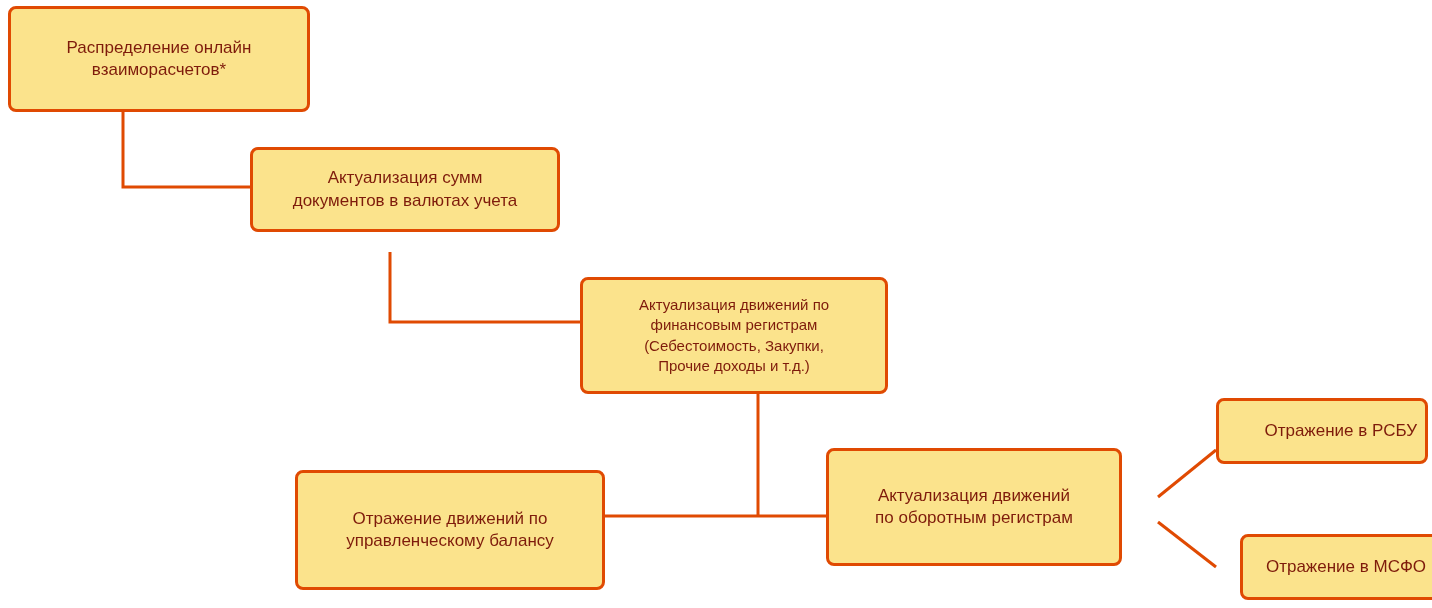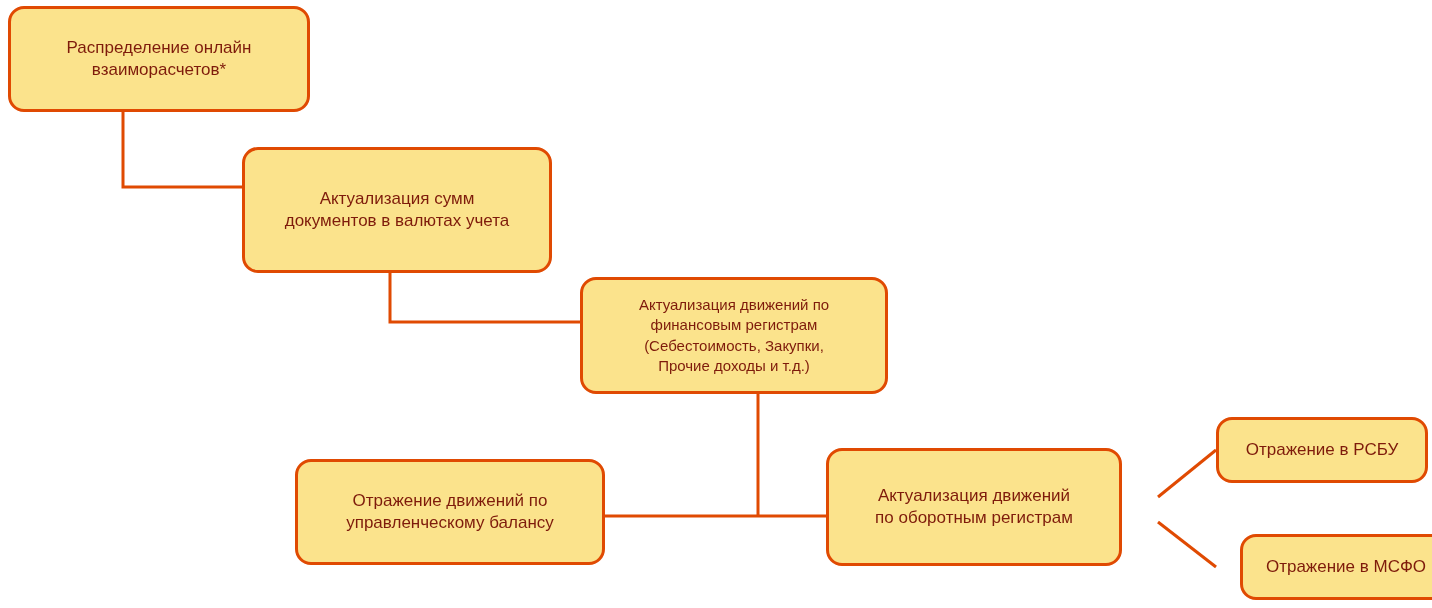"Распределение онлайн" .node { border-radius: 16px -> 8px }
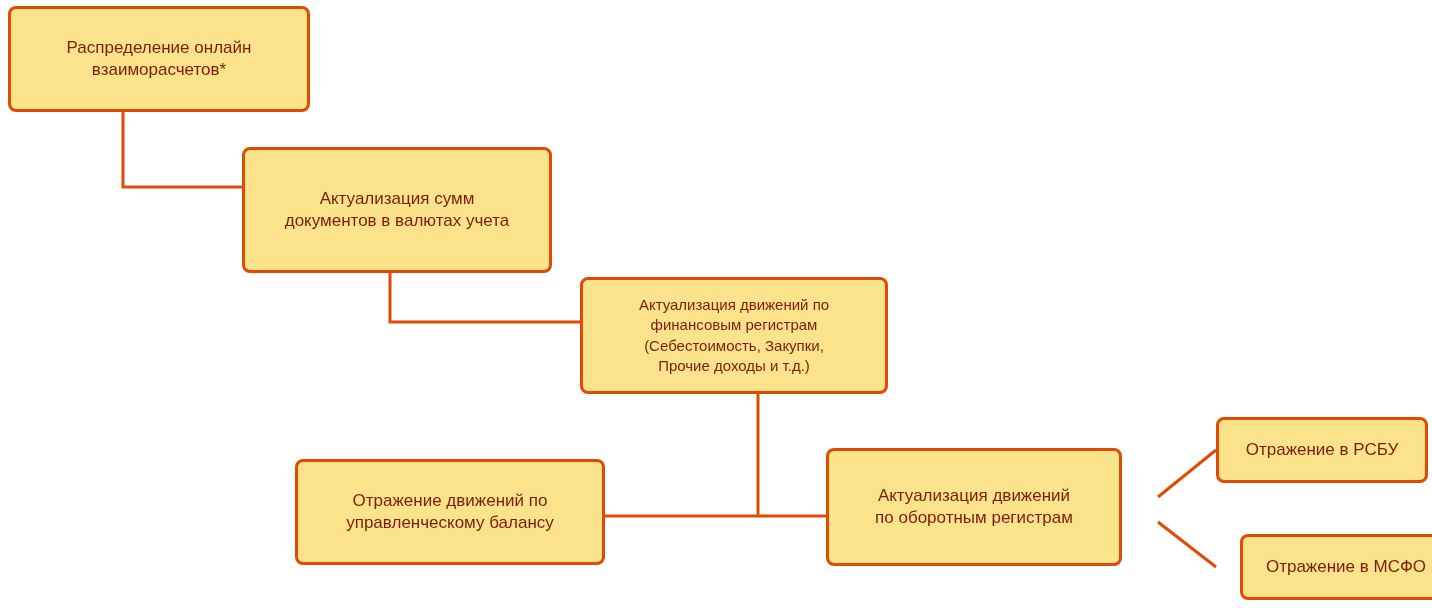"Актуализация сумм" div.node { height: 126px -> 85px; left: 242px -> 250px }
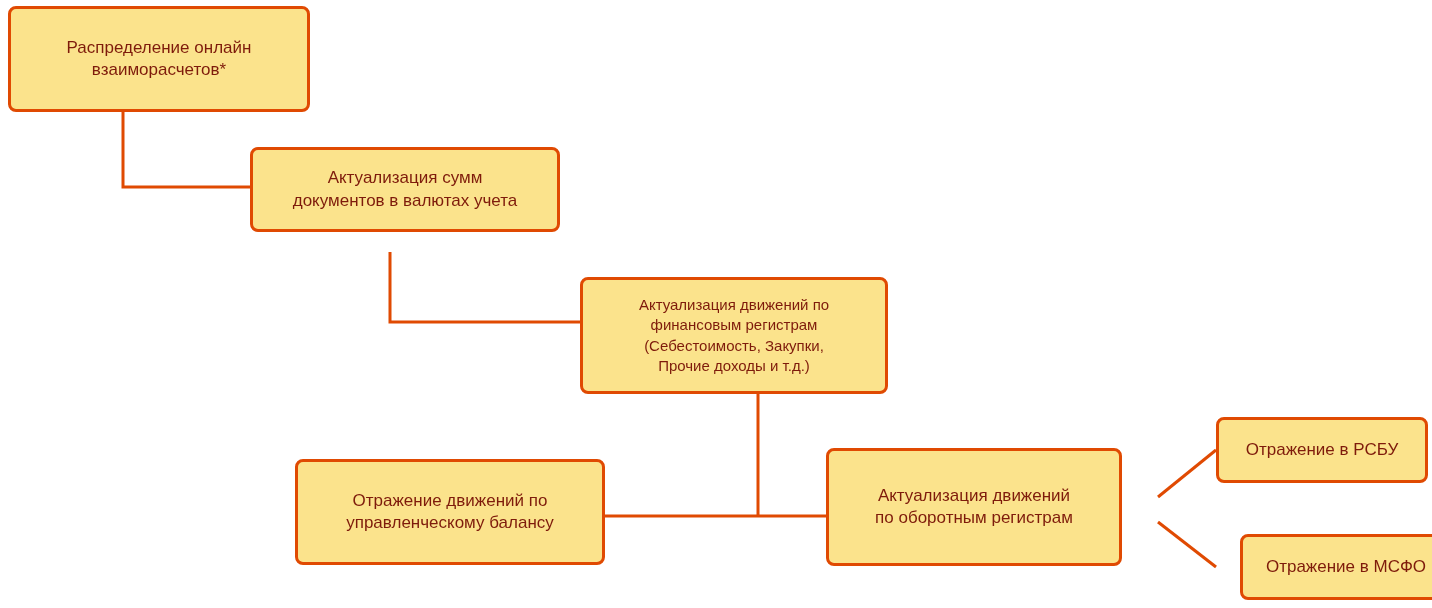"Отражение в РСБУ" div.node { justify-content: none -> flex-end; top: 417px -> 398px }
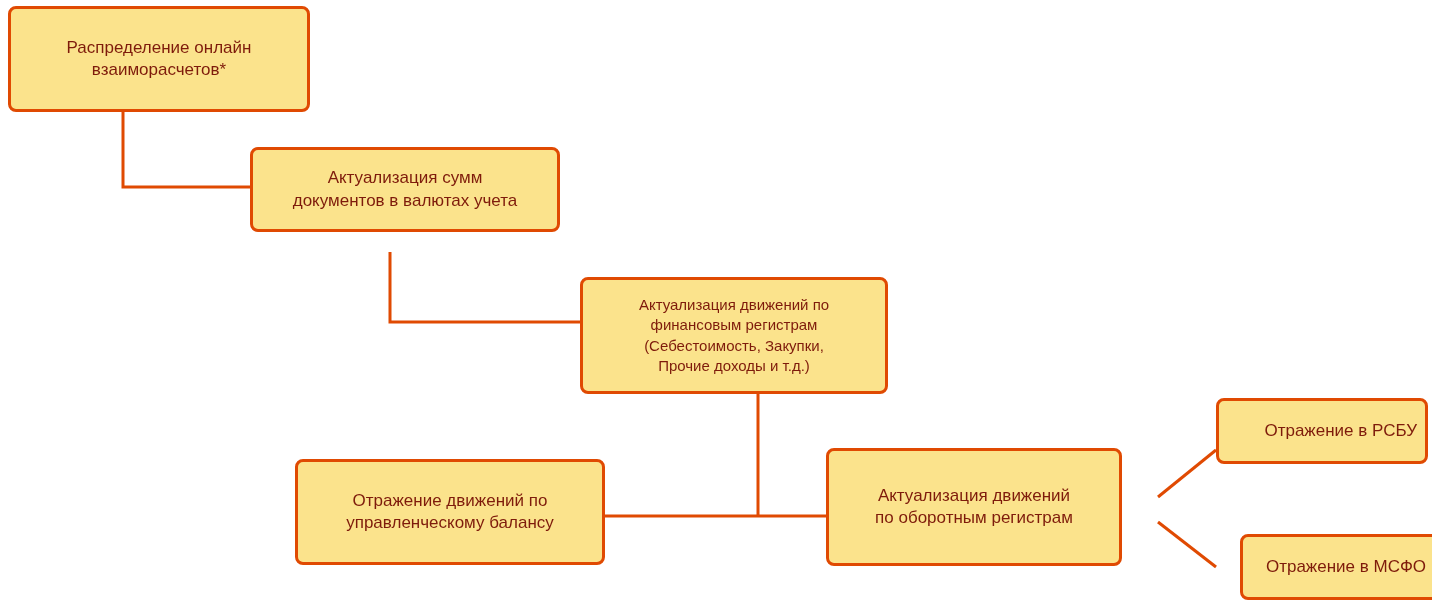"Отражение движений по" div.node { height: 106px -> 120px; top: 459px -> 470px }
